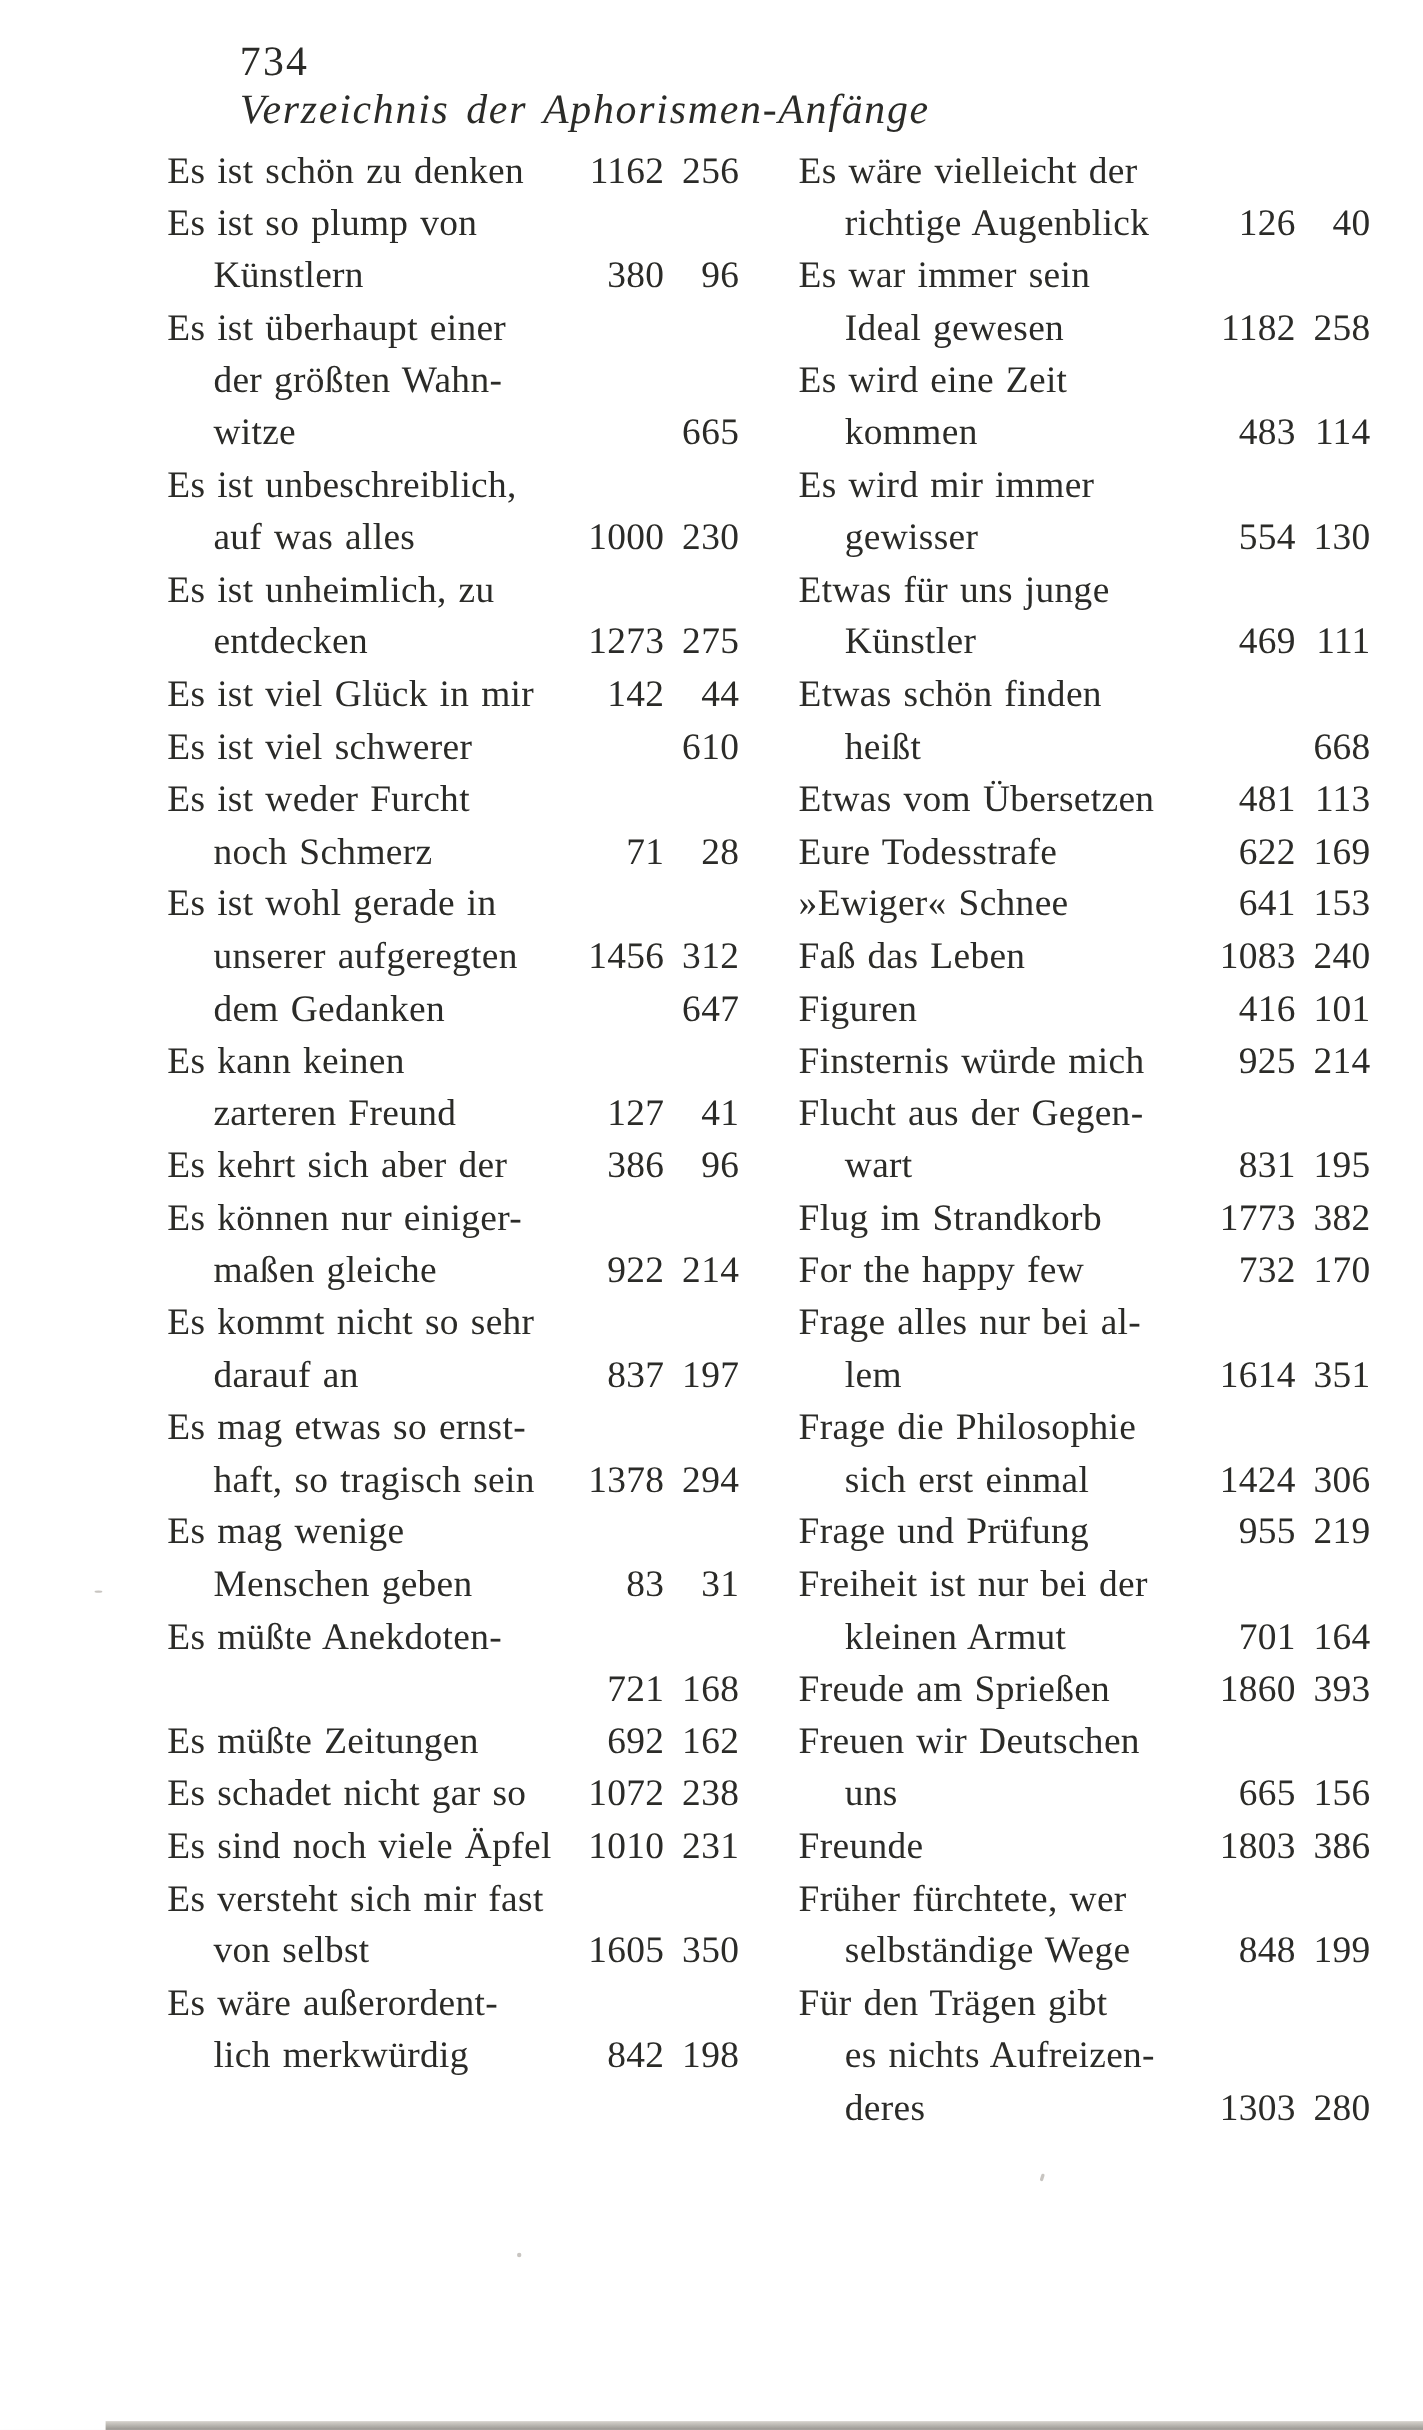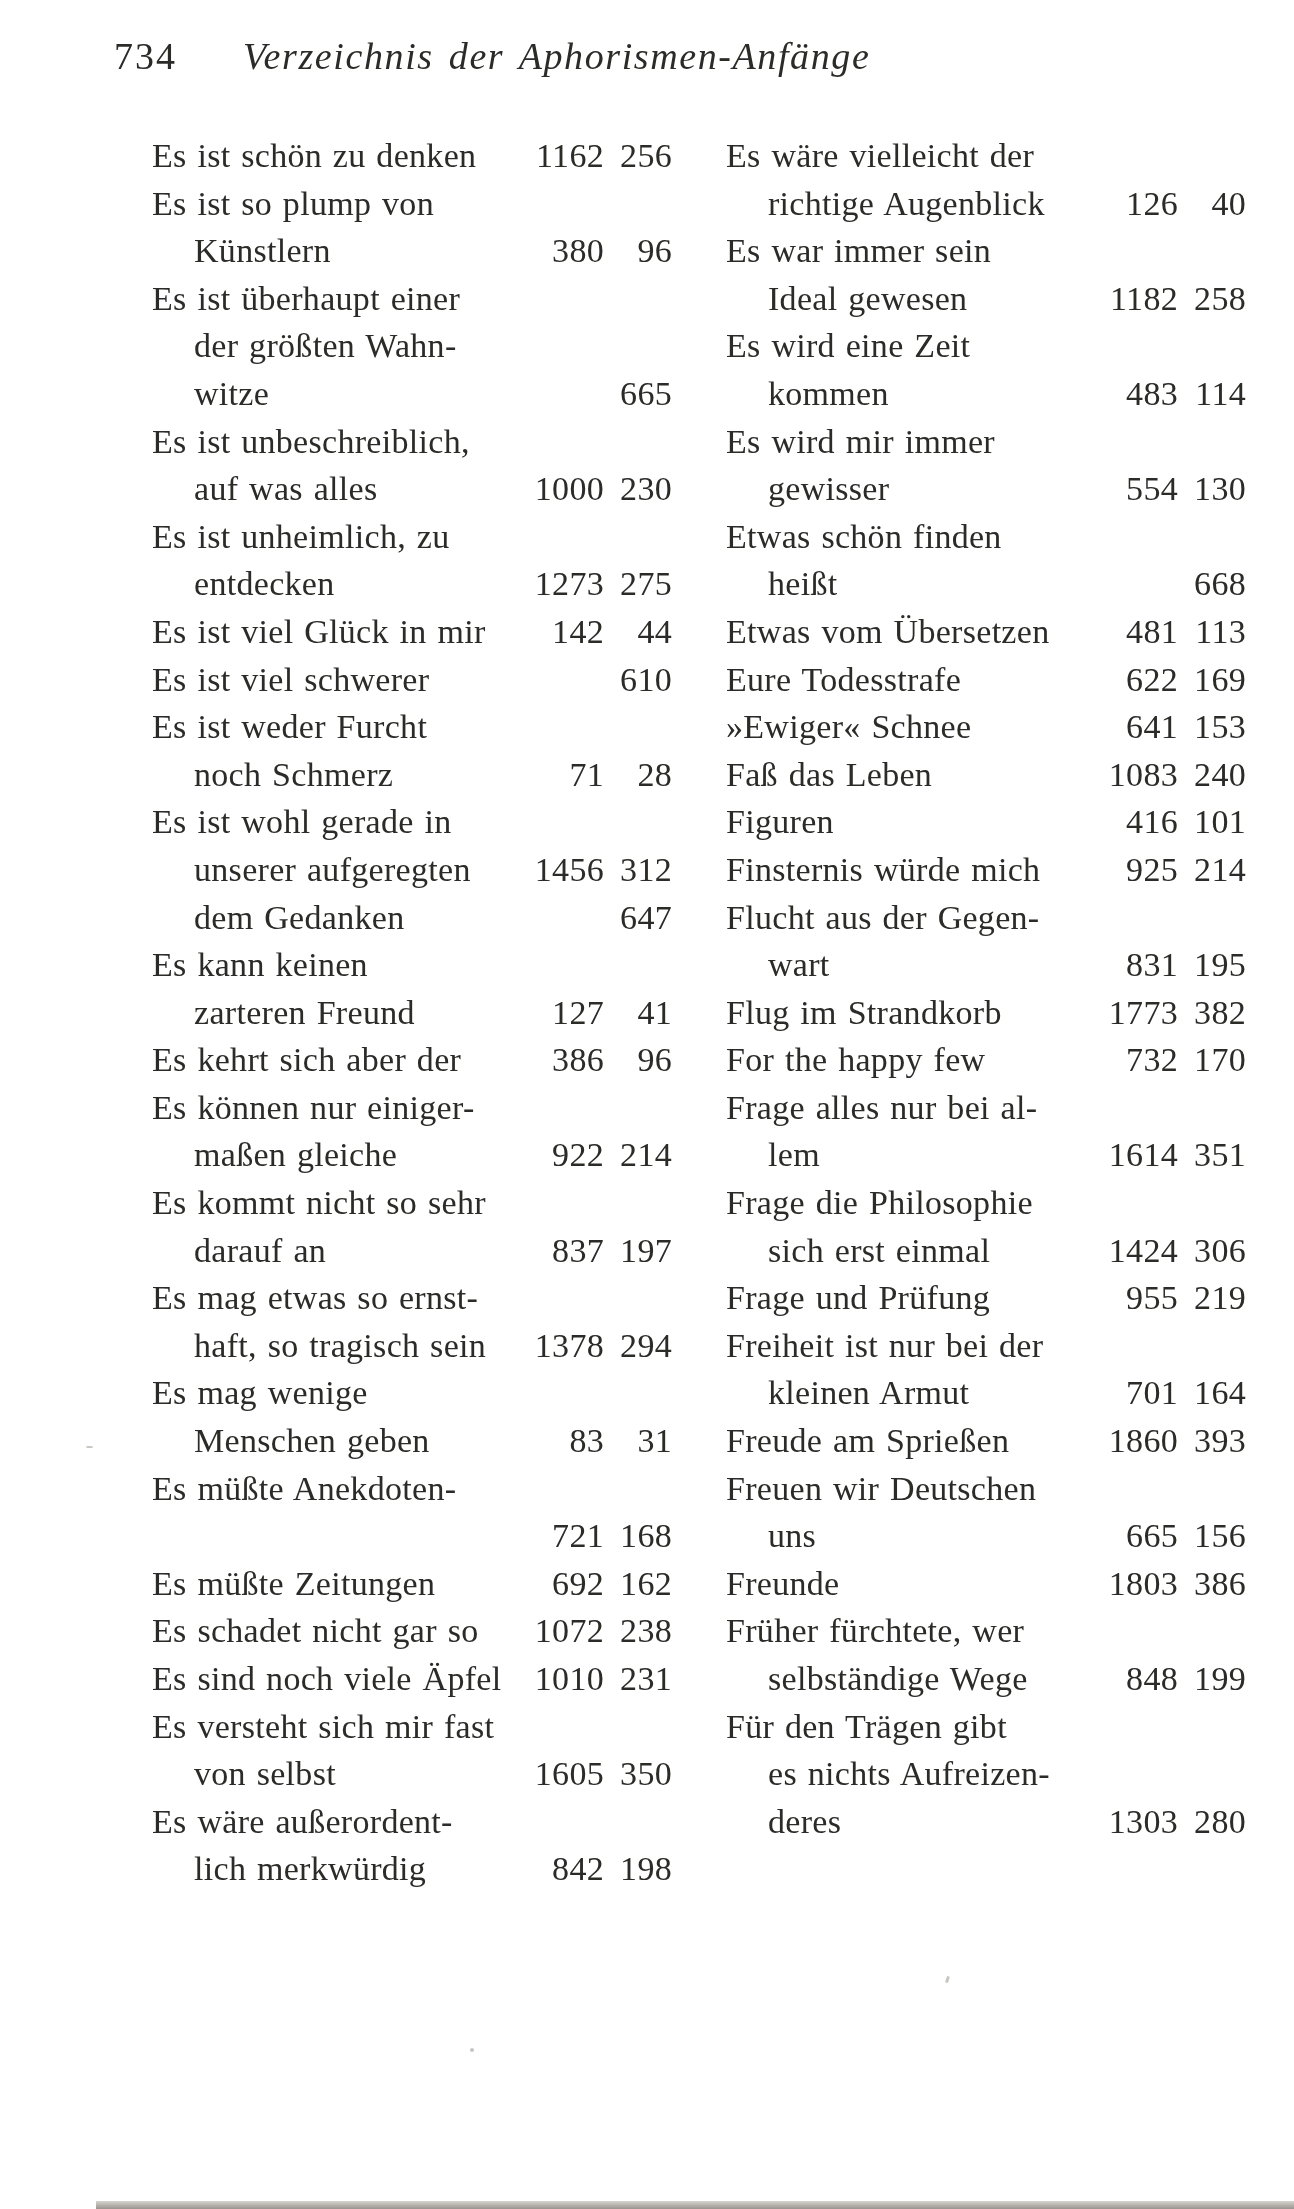"734" header { flex-direction: none -> column }
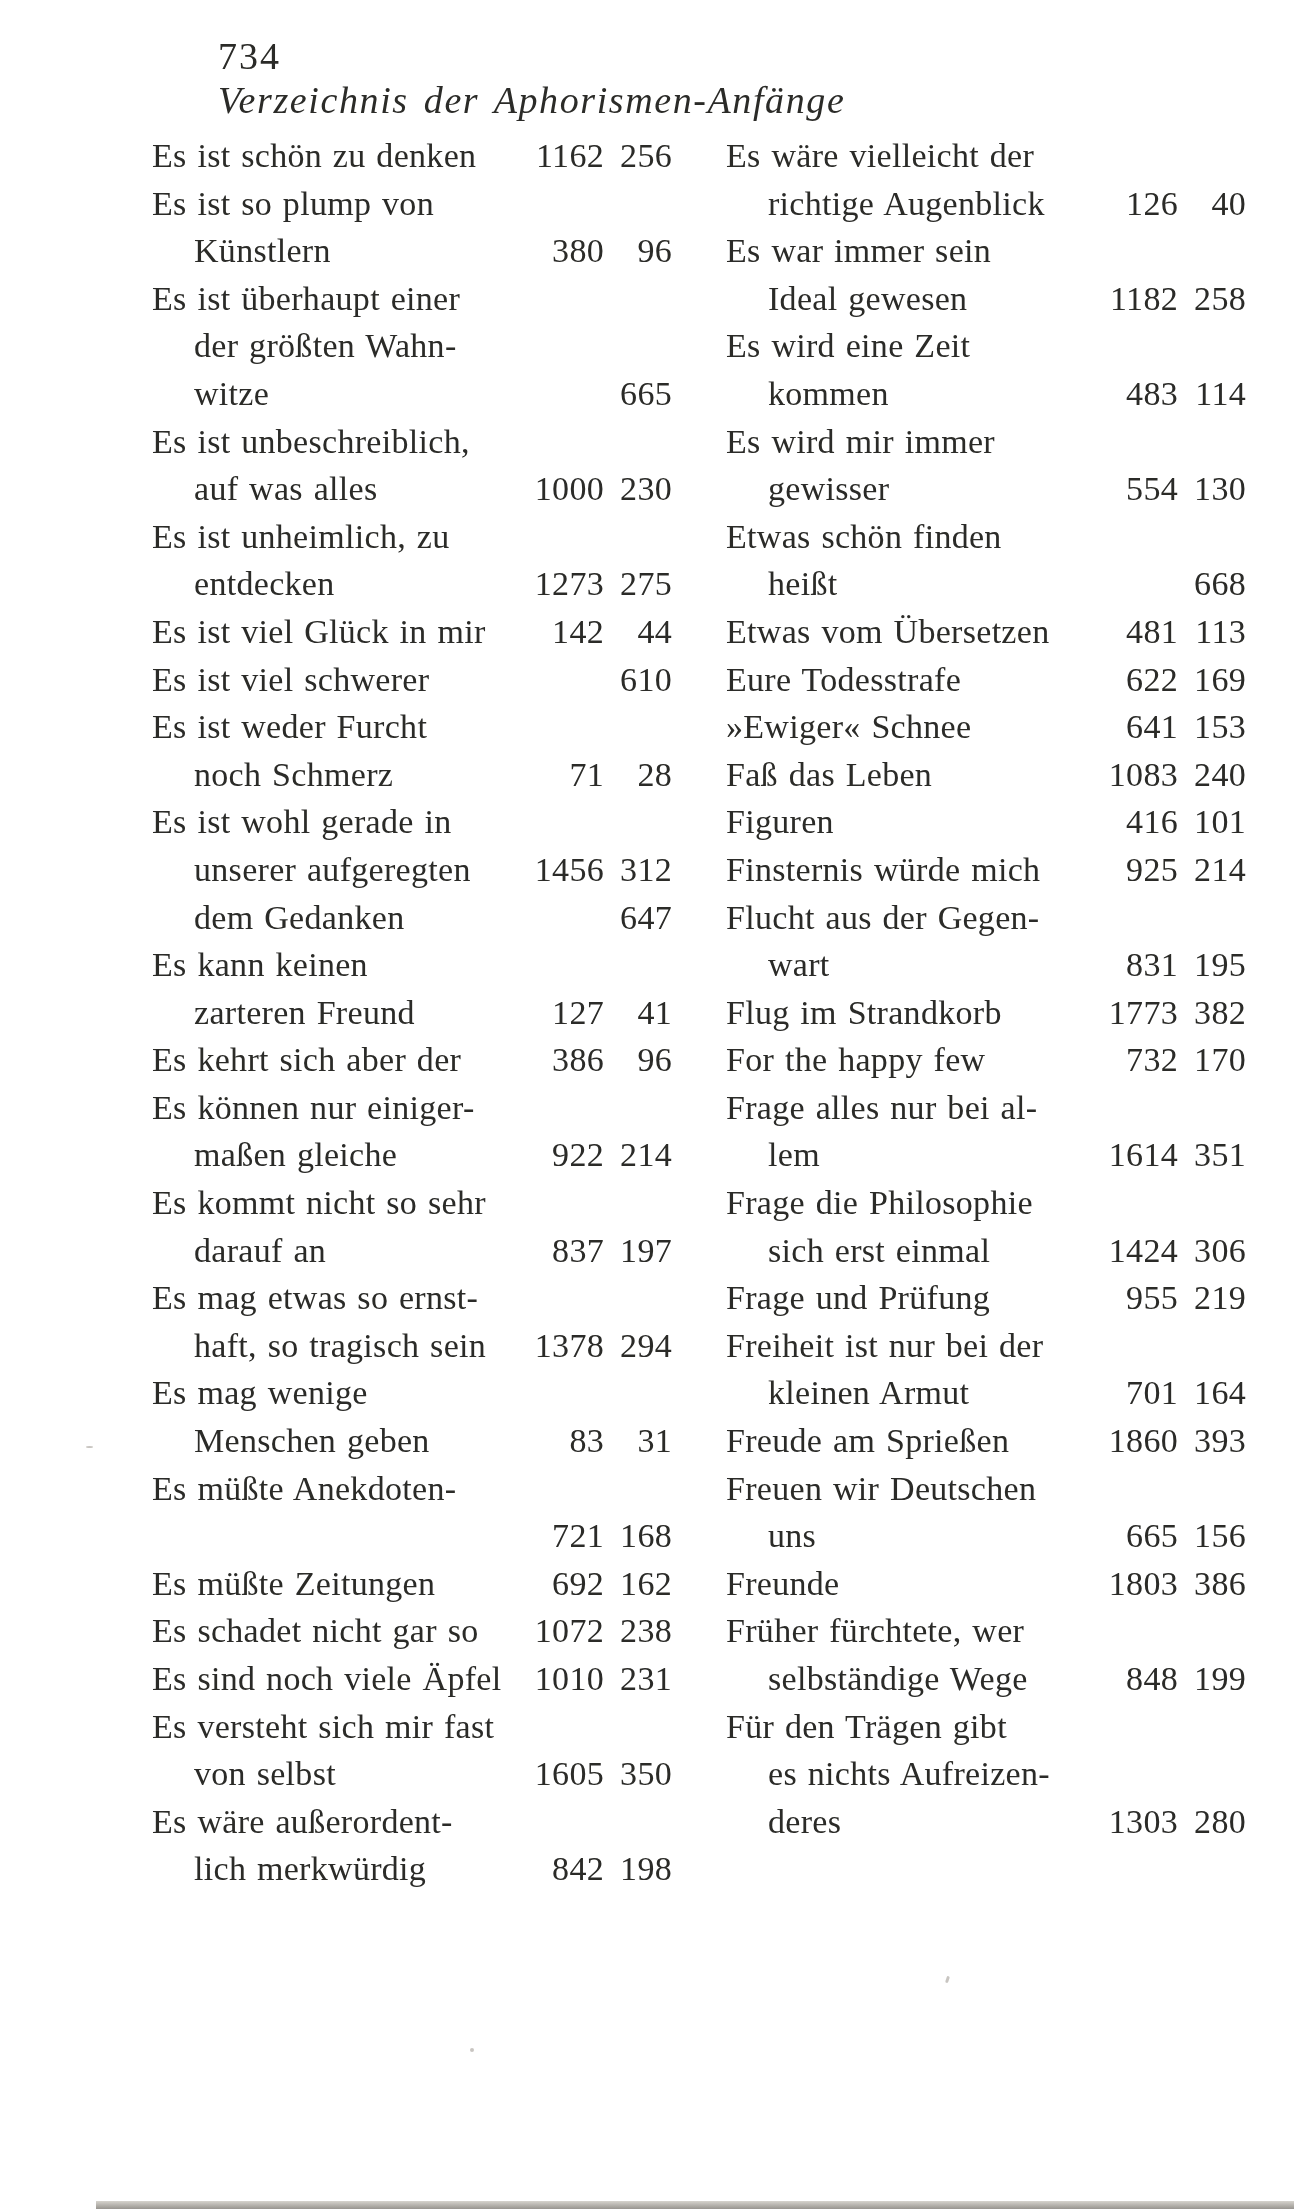"Etwas für uns junge" div.entry { html: none -> <div> <div> <span>Etwas für uns junge</span> </div> <div> <span>Künstler</span> <span> <span>469</span> <span>111</span> </span> </div> </div> }
